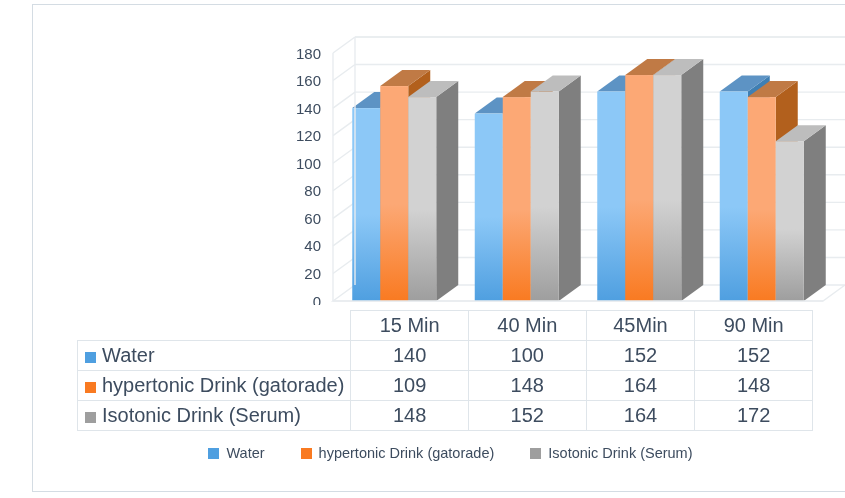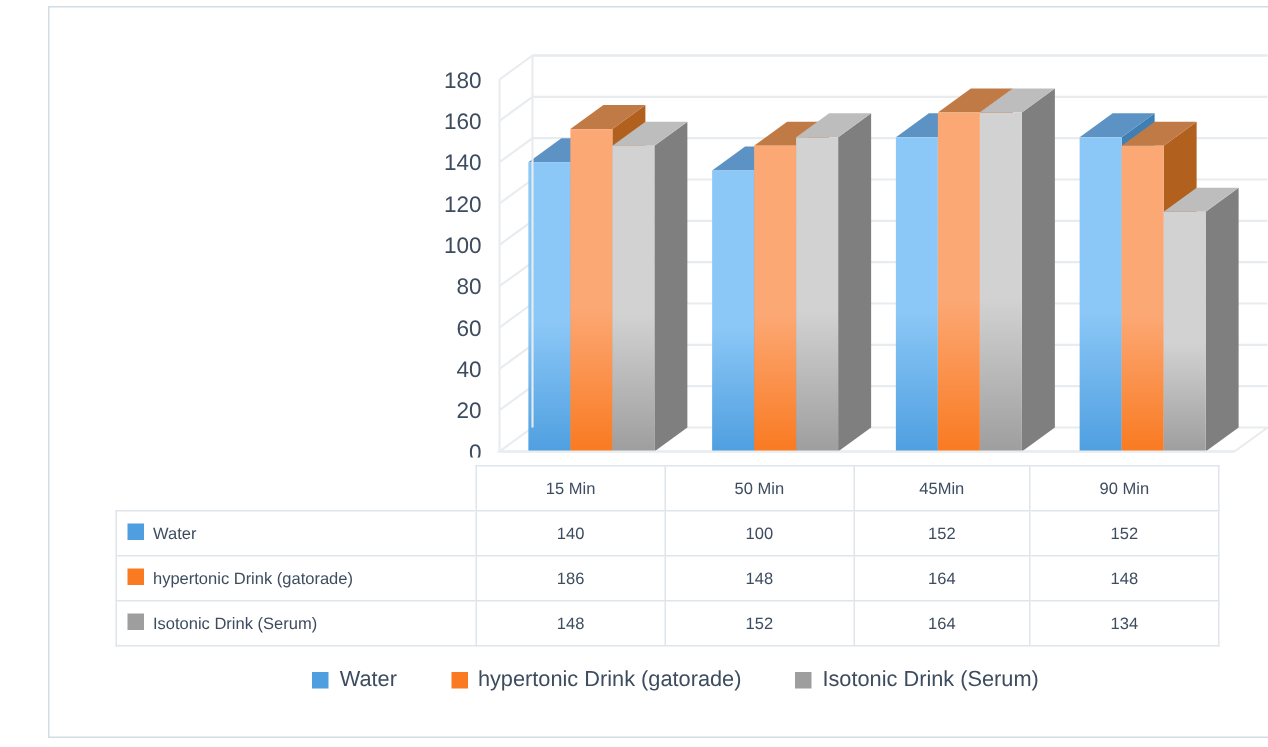"15 Min" #data-table { font-size: 11px -> 20px }
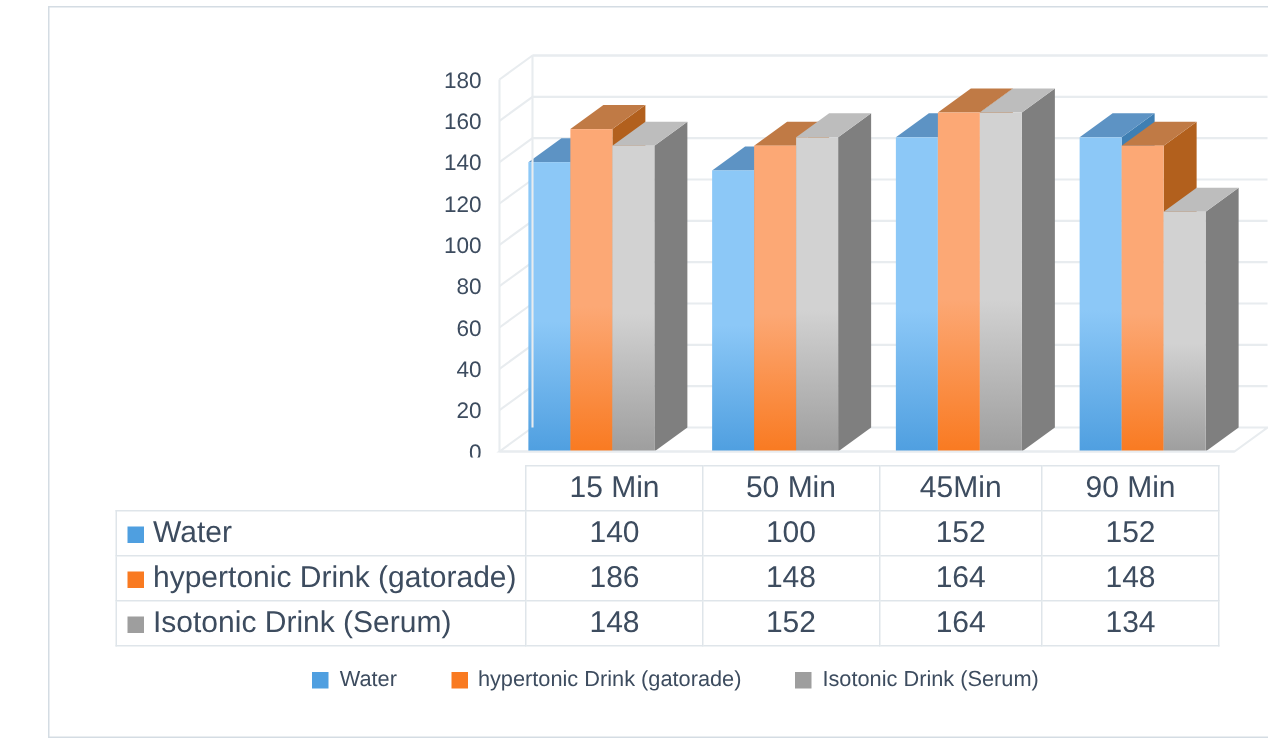"50 Min" td.col-val { text: 50 -> 40 }
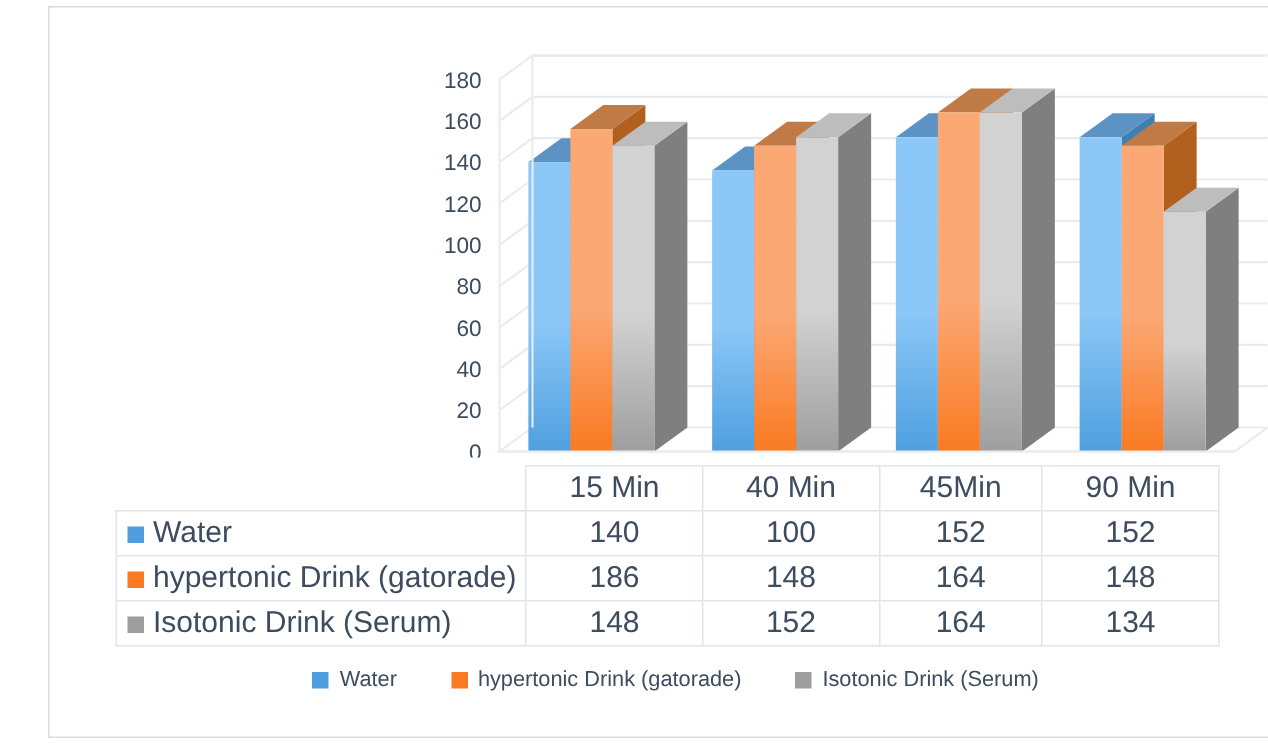"186" td.col-val { text: 186 -> 109 }
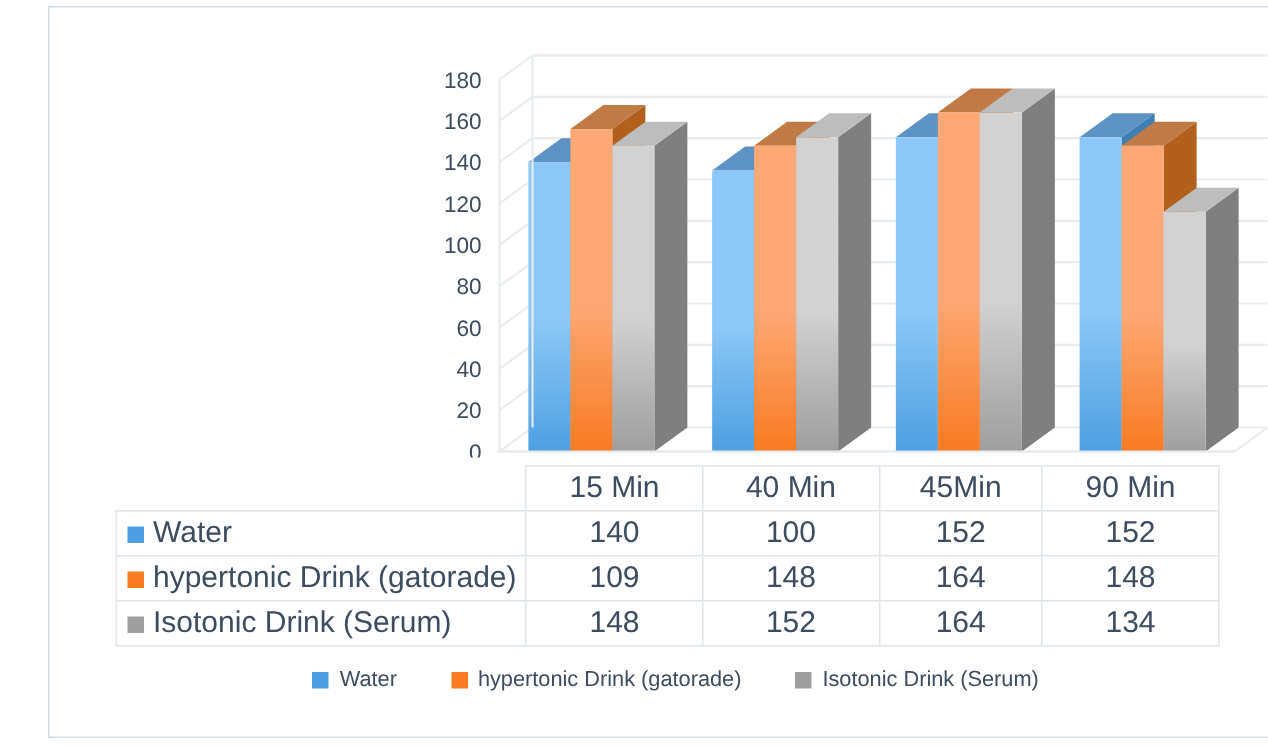"134" td.col-val { text: 134 -> 172 }
